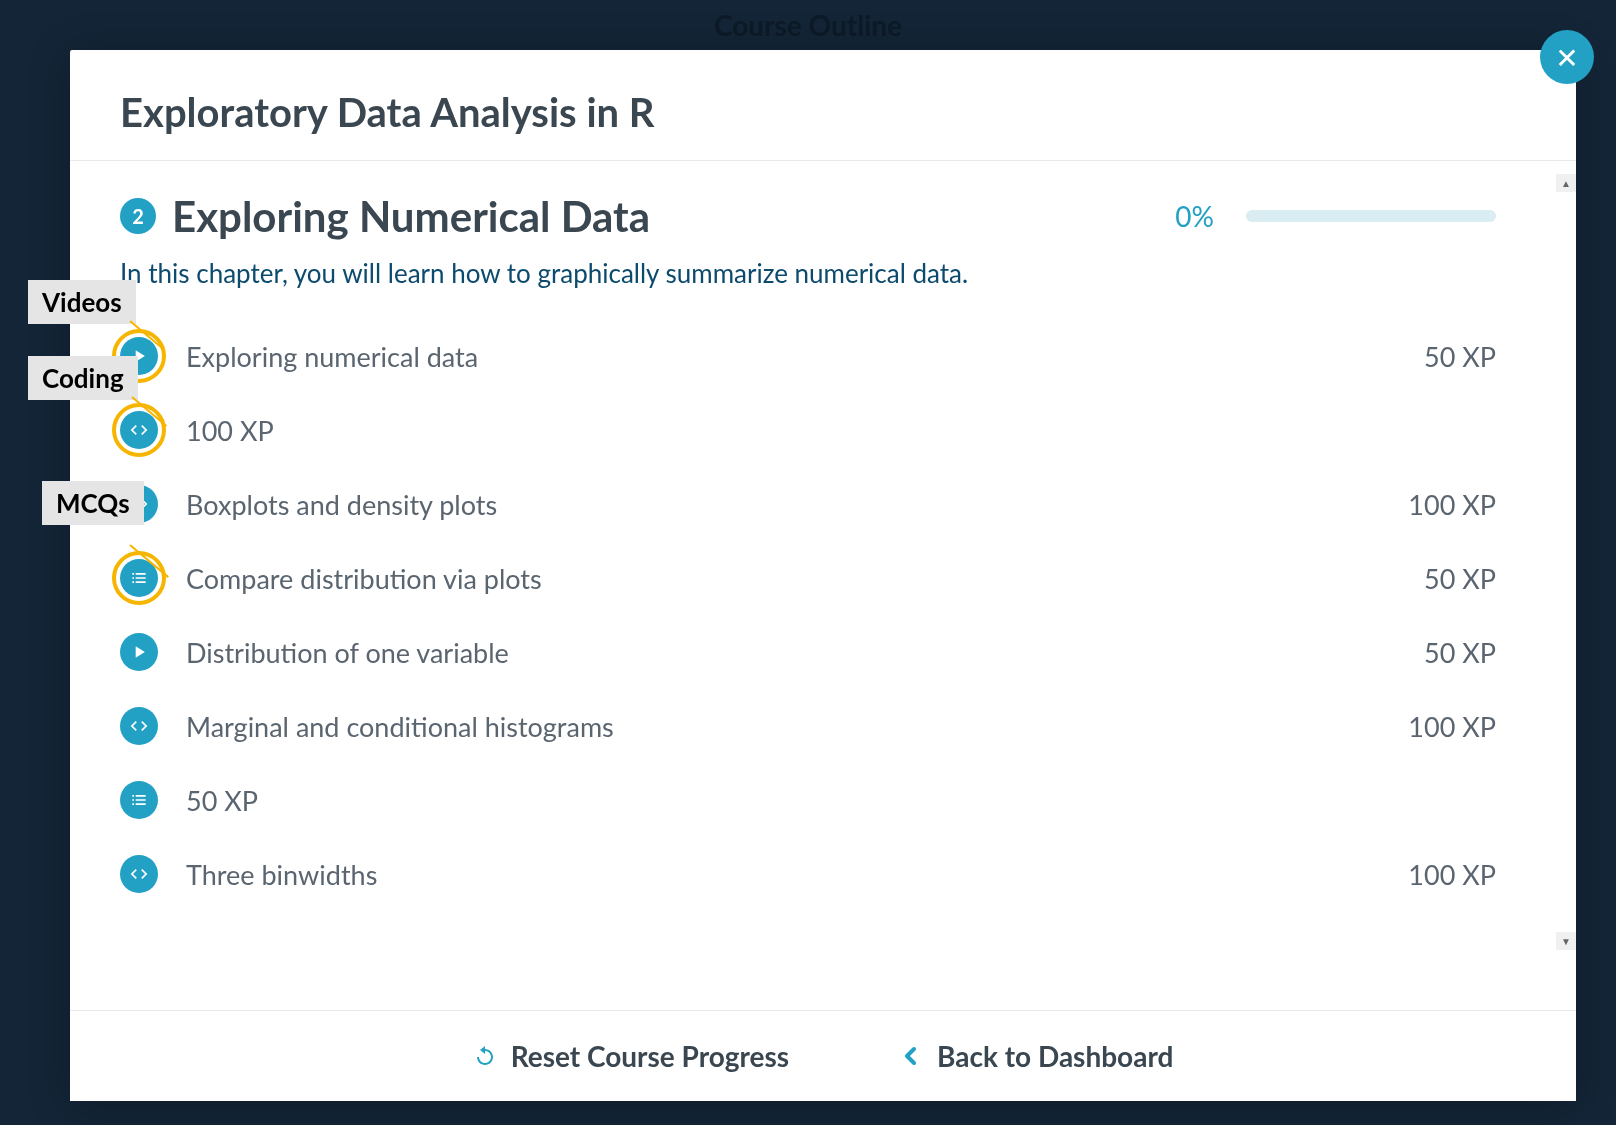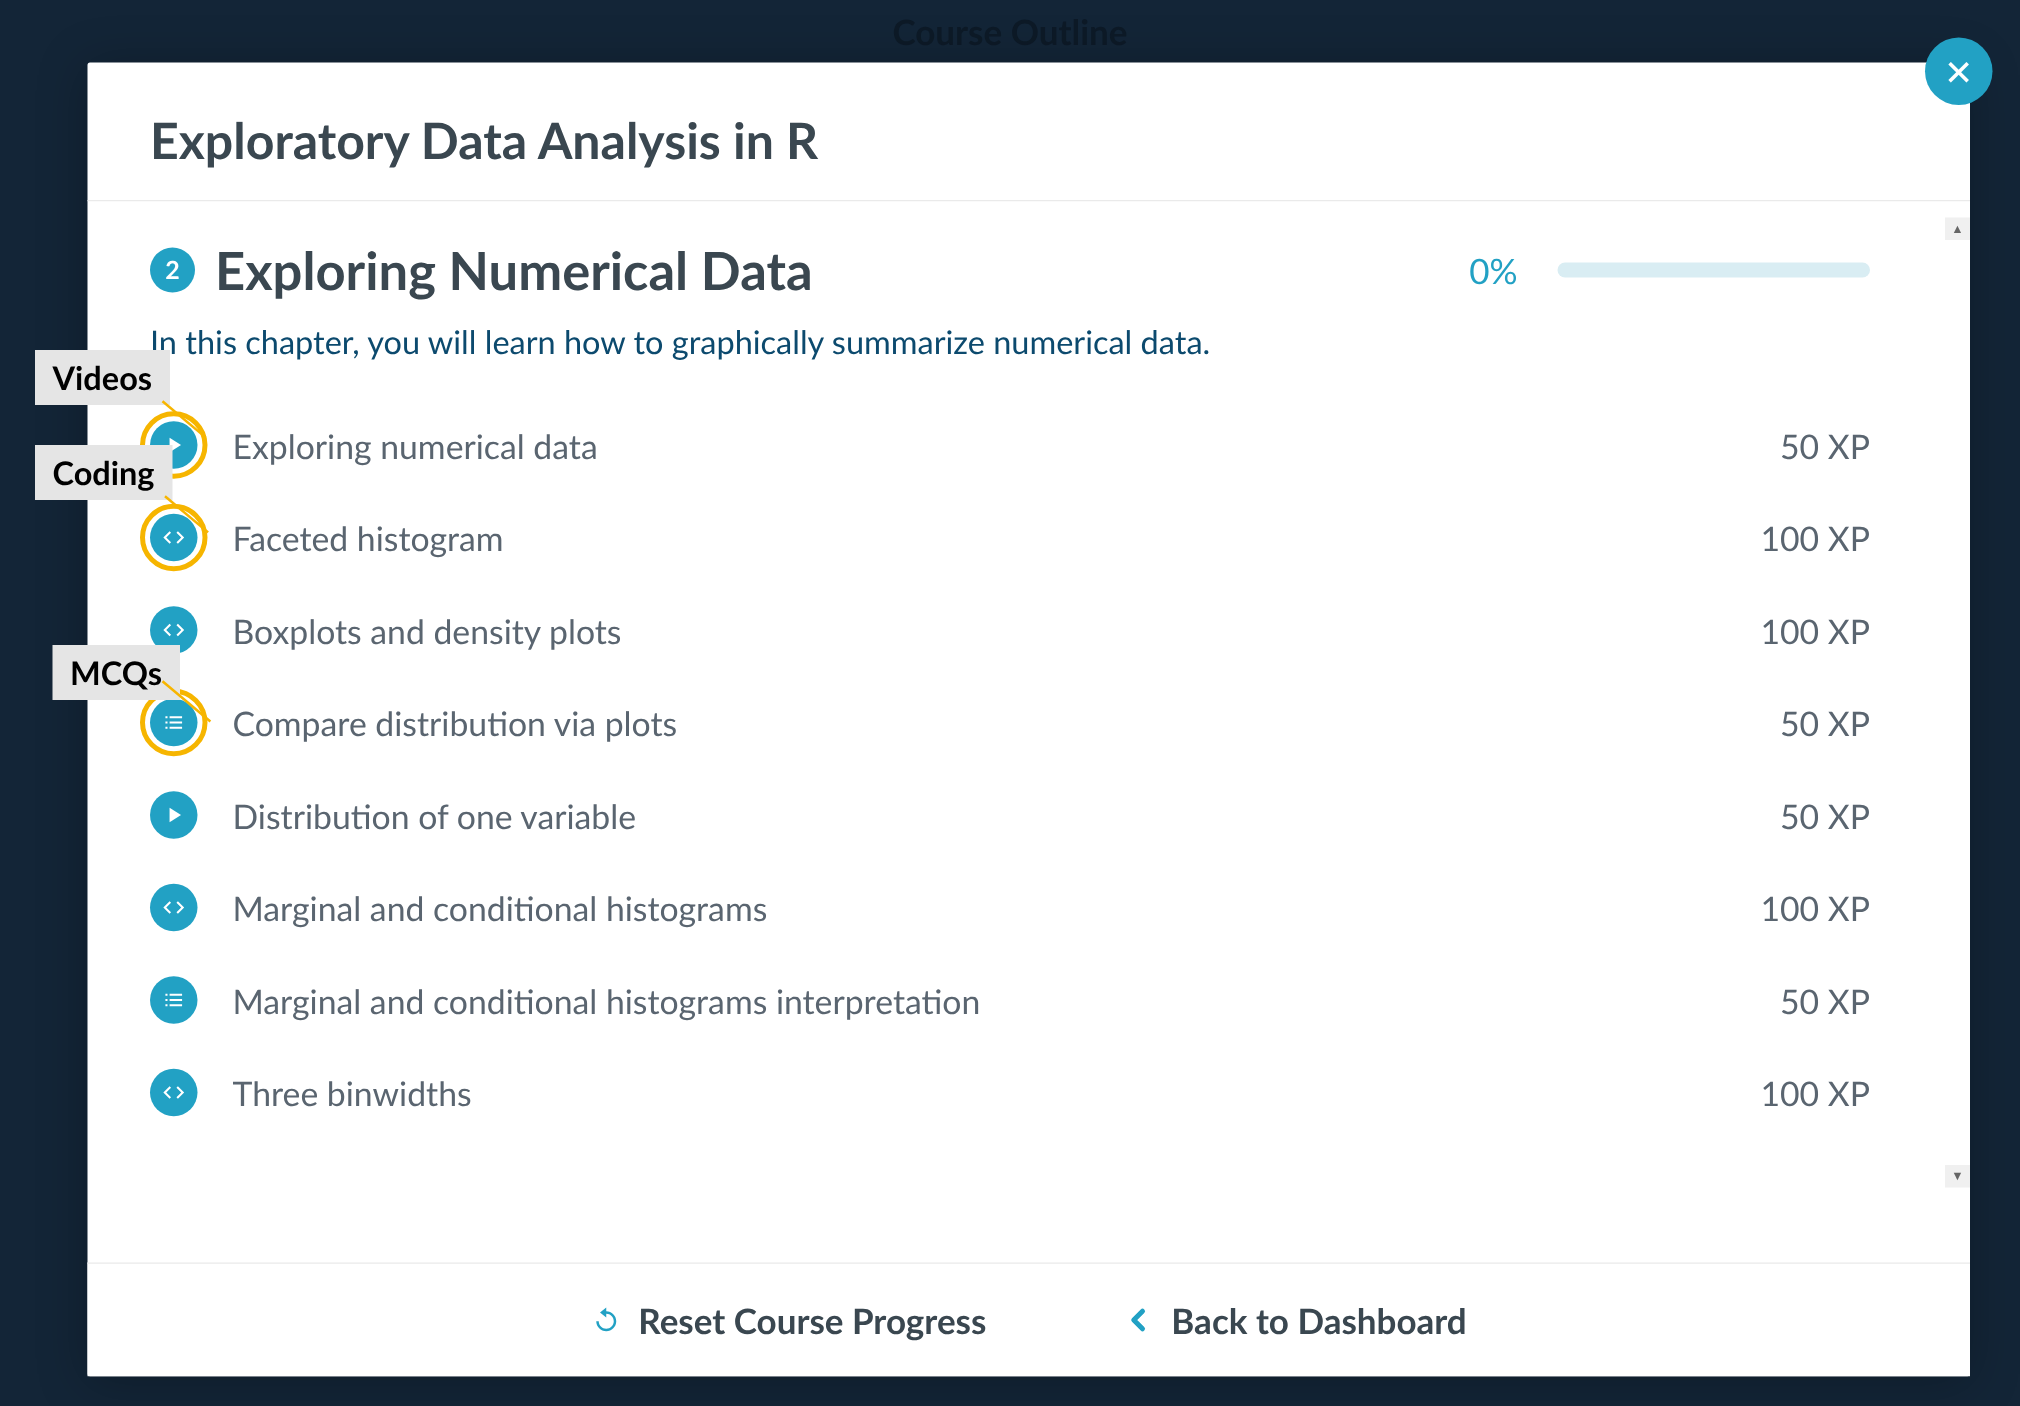"Faceted histogram" span.ex-title { html: <span>Faceted histogram</span> -> none }
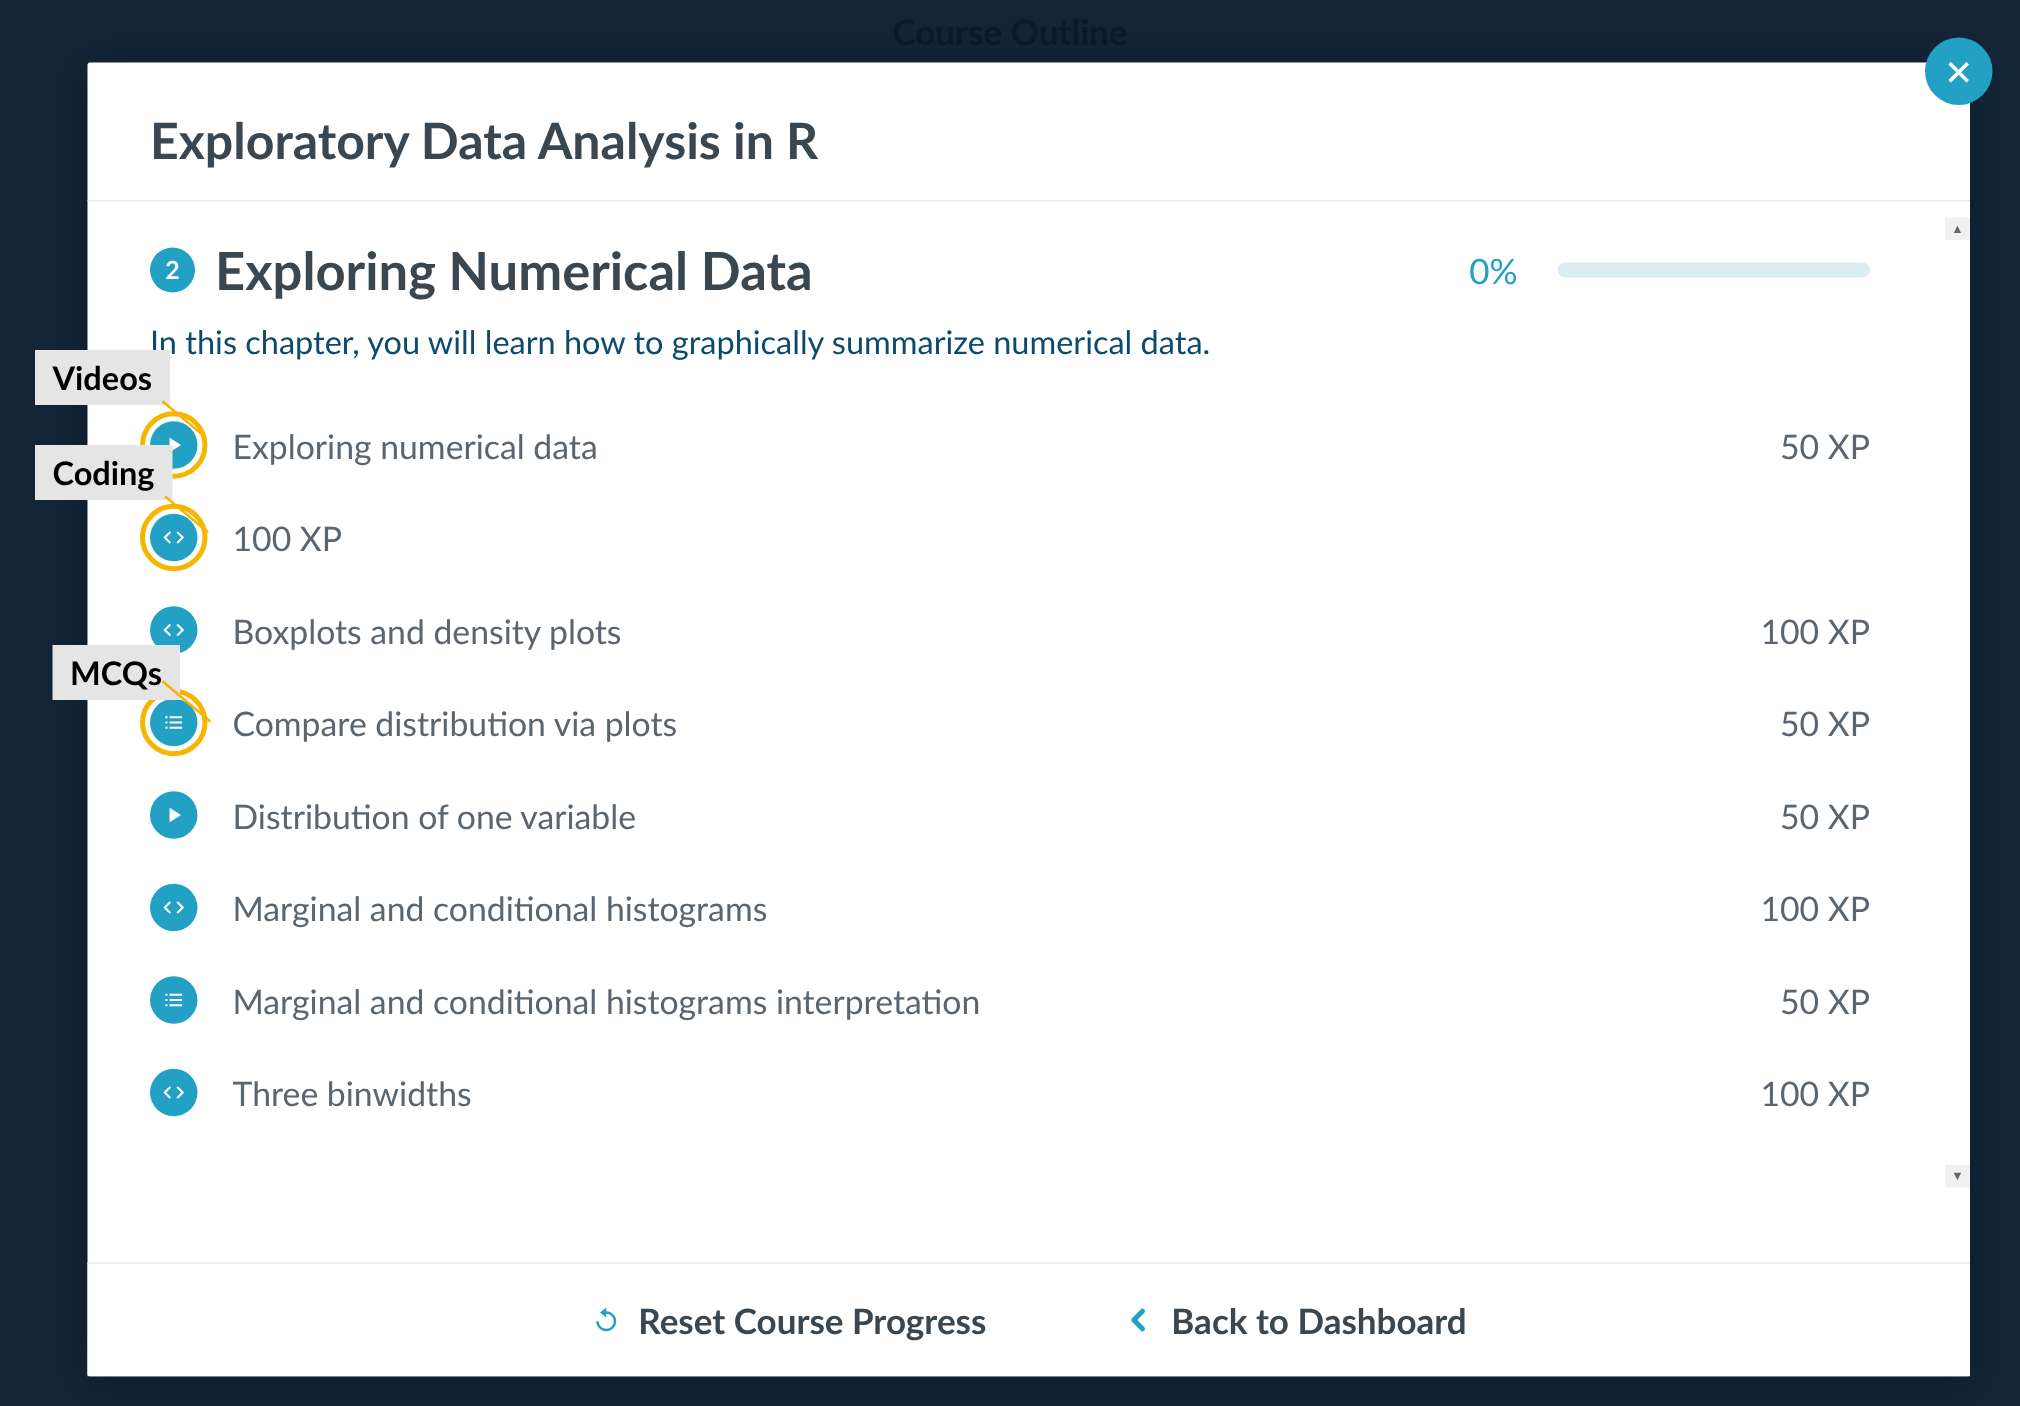"MCQs" div.anno { top: 516px -> 481px }
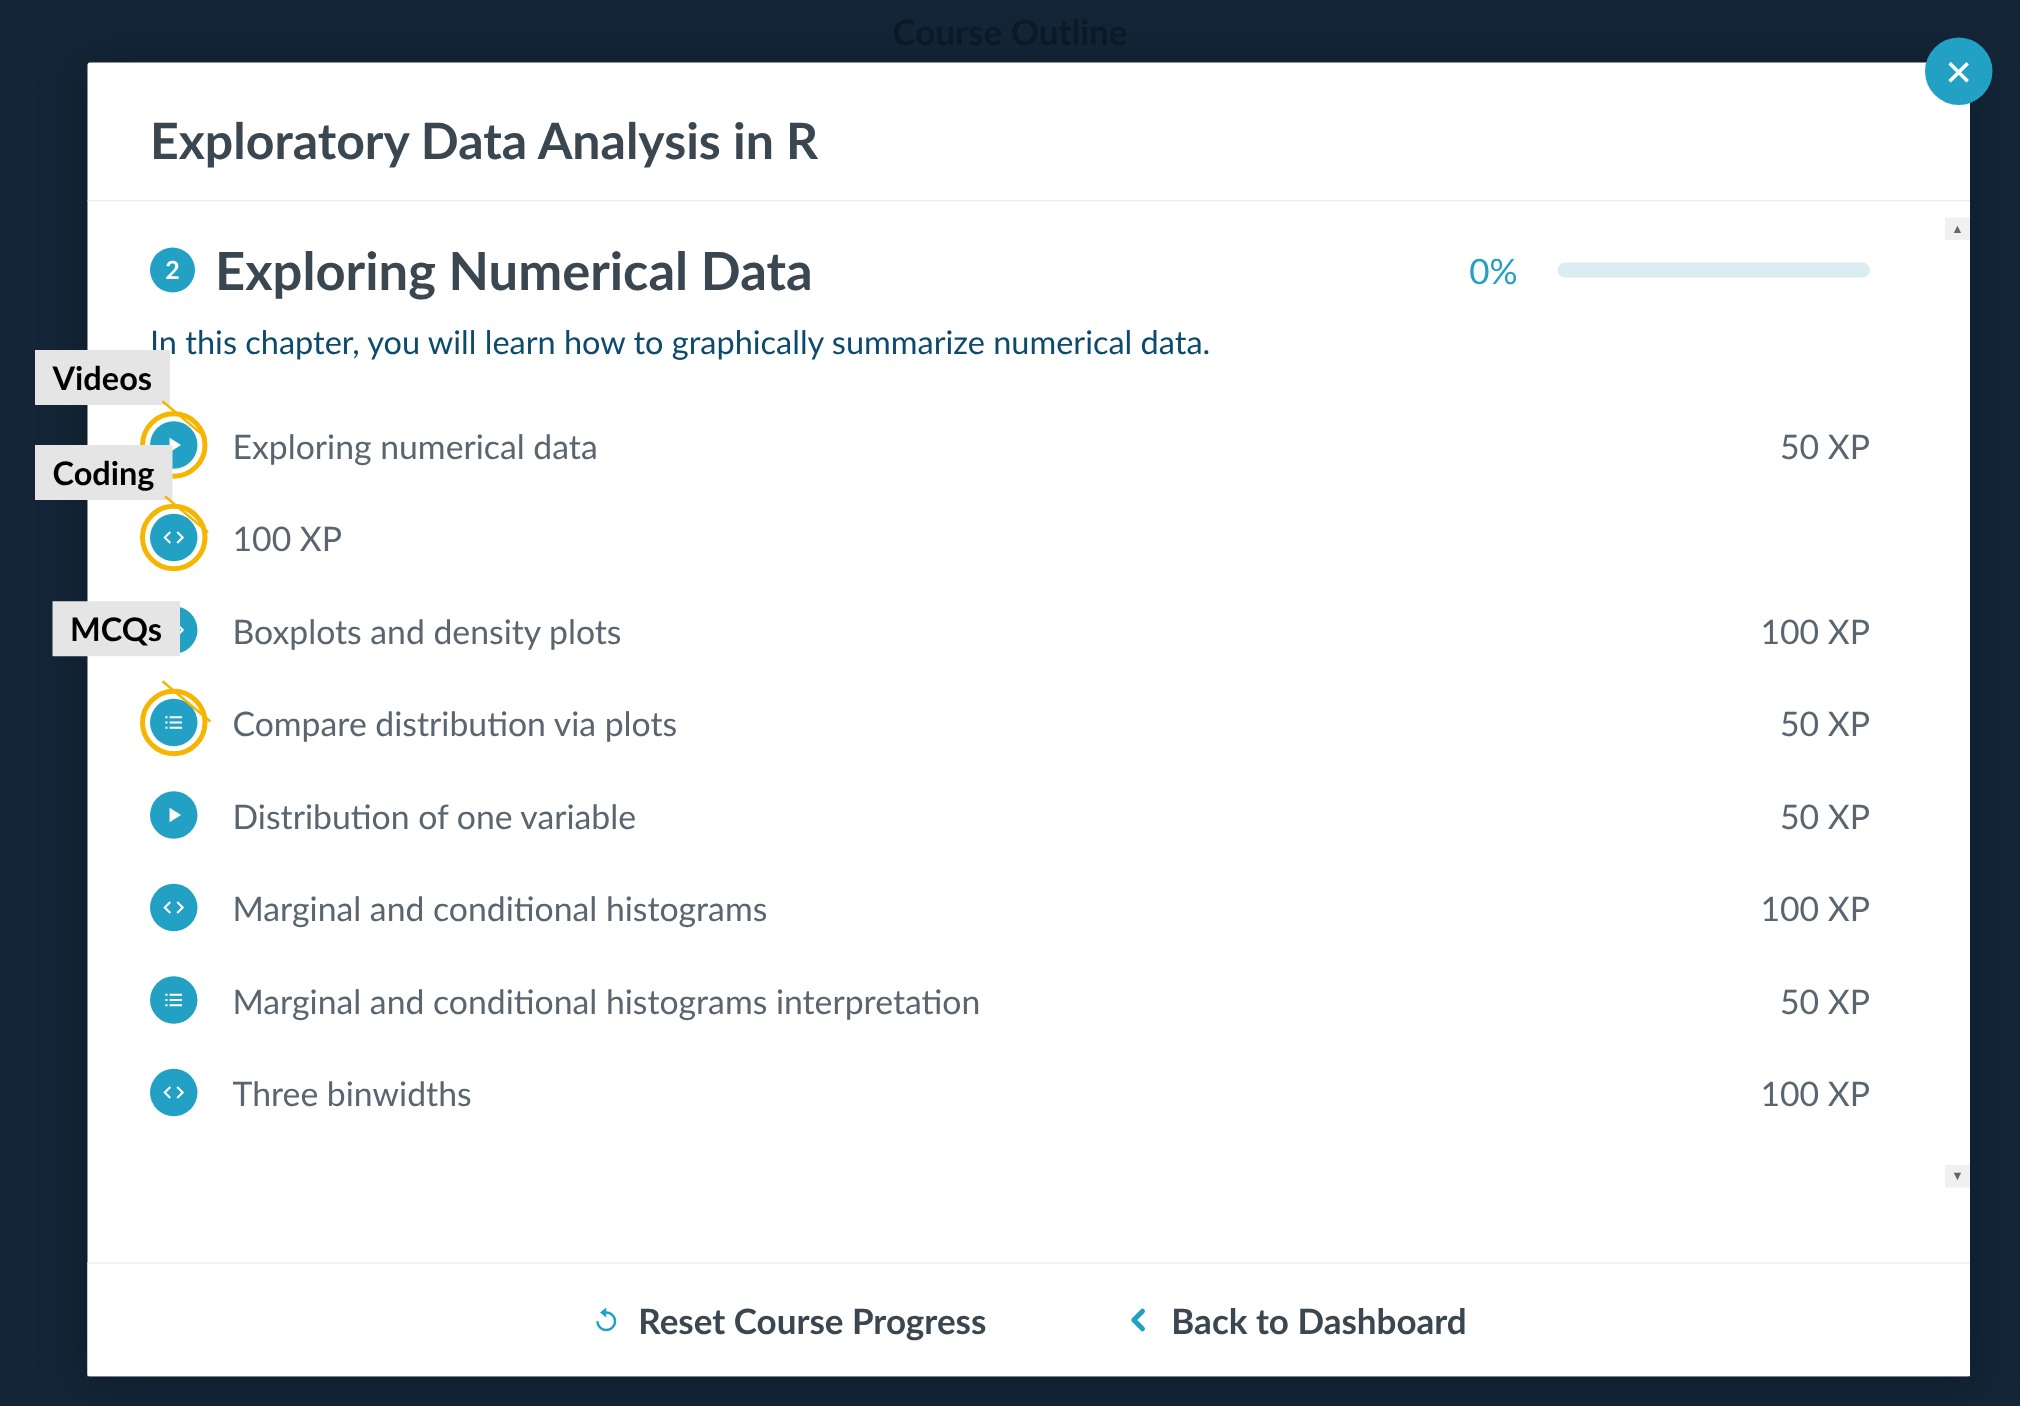"Marginal and conditional histograms interpretation" span.ex-title { html: <span>Marginal and conditional histograms interpretation</span> -> none }
